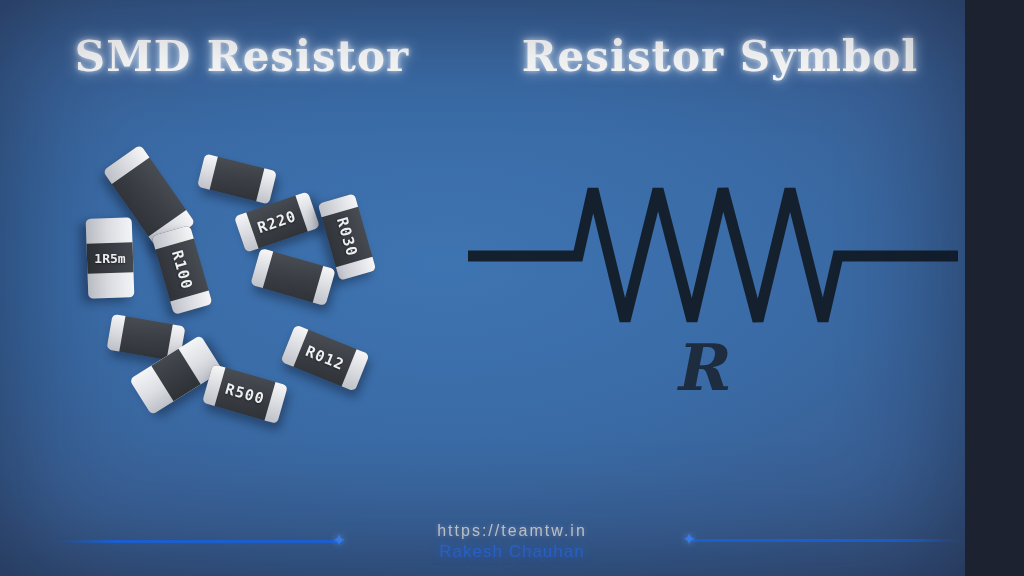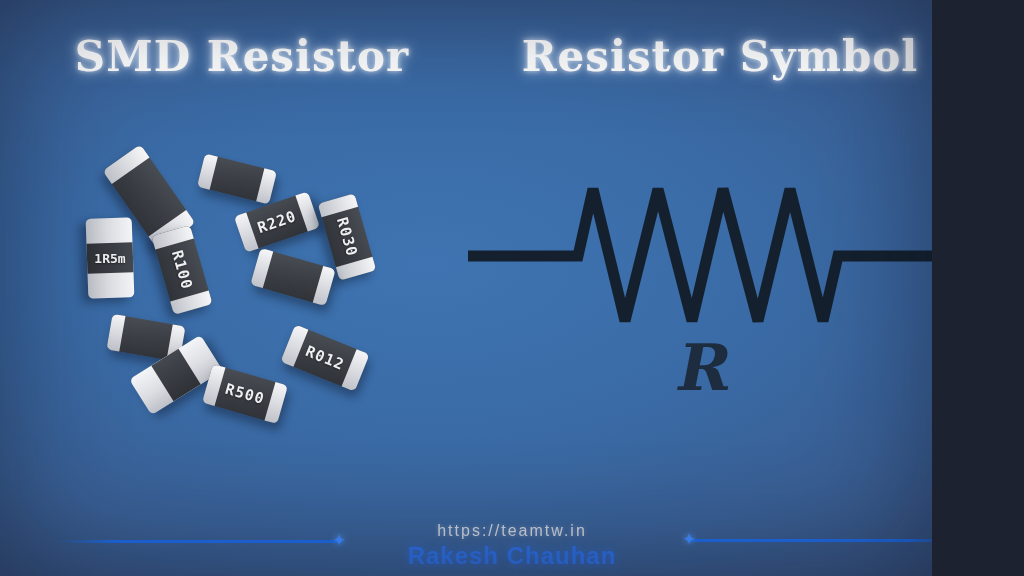"SMD Resistor" #canvas { padding-left: none -> 33px }
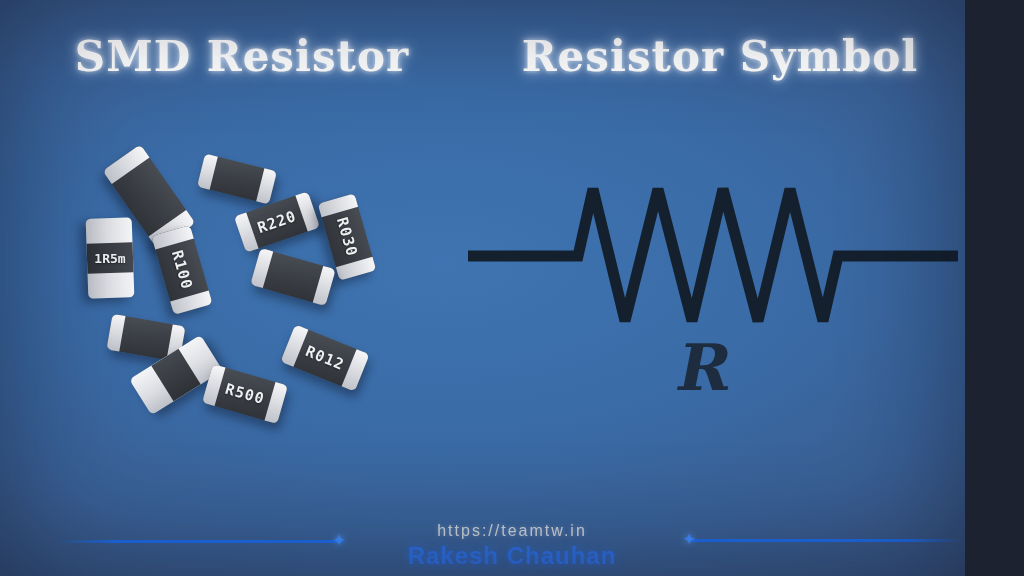"Rakesh Chauhan" #footer-author { font-size: 24px -> 17px; font-weight: 700 -> 400 }
